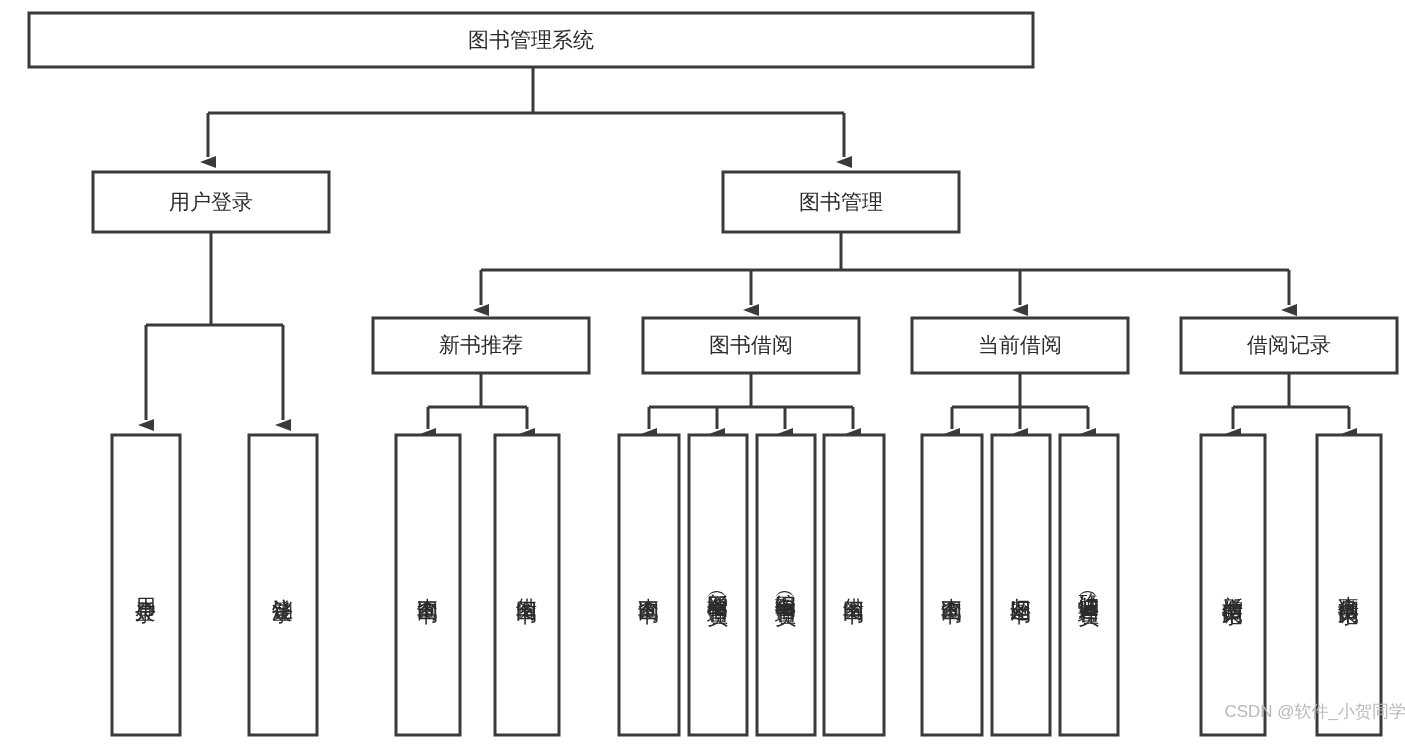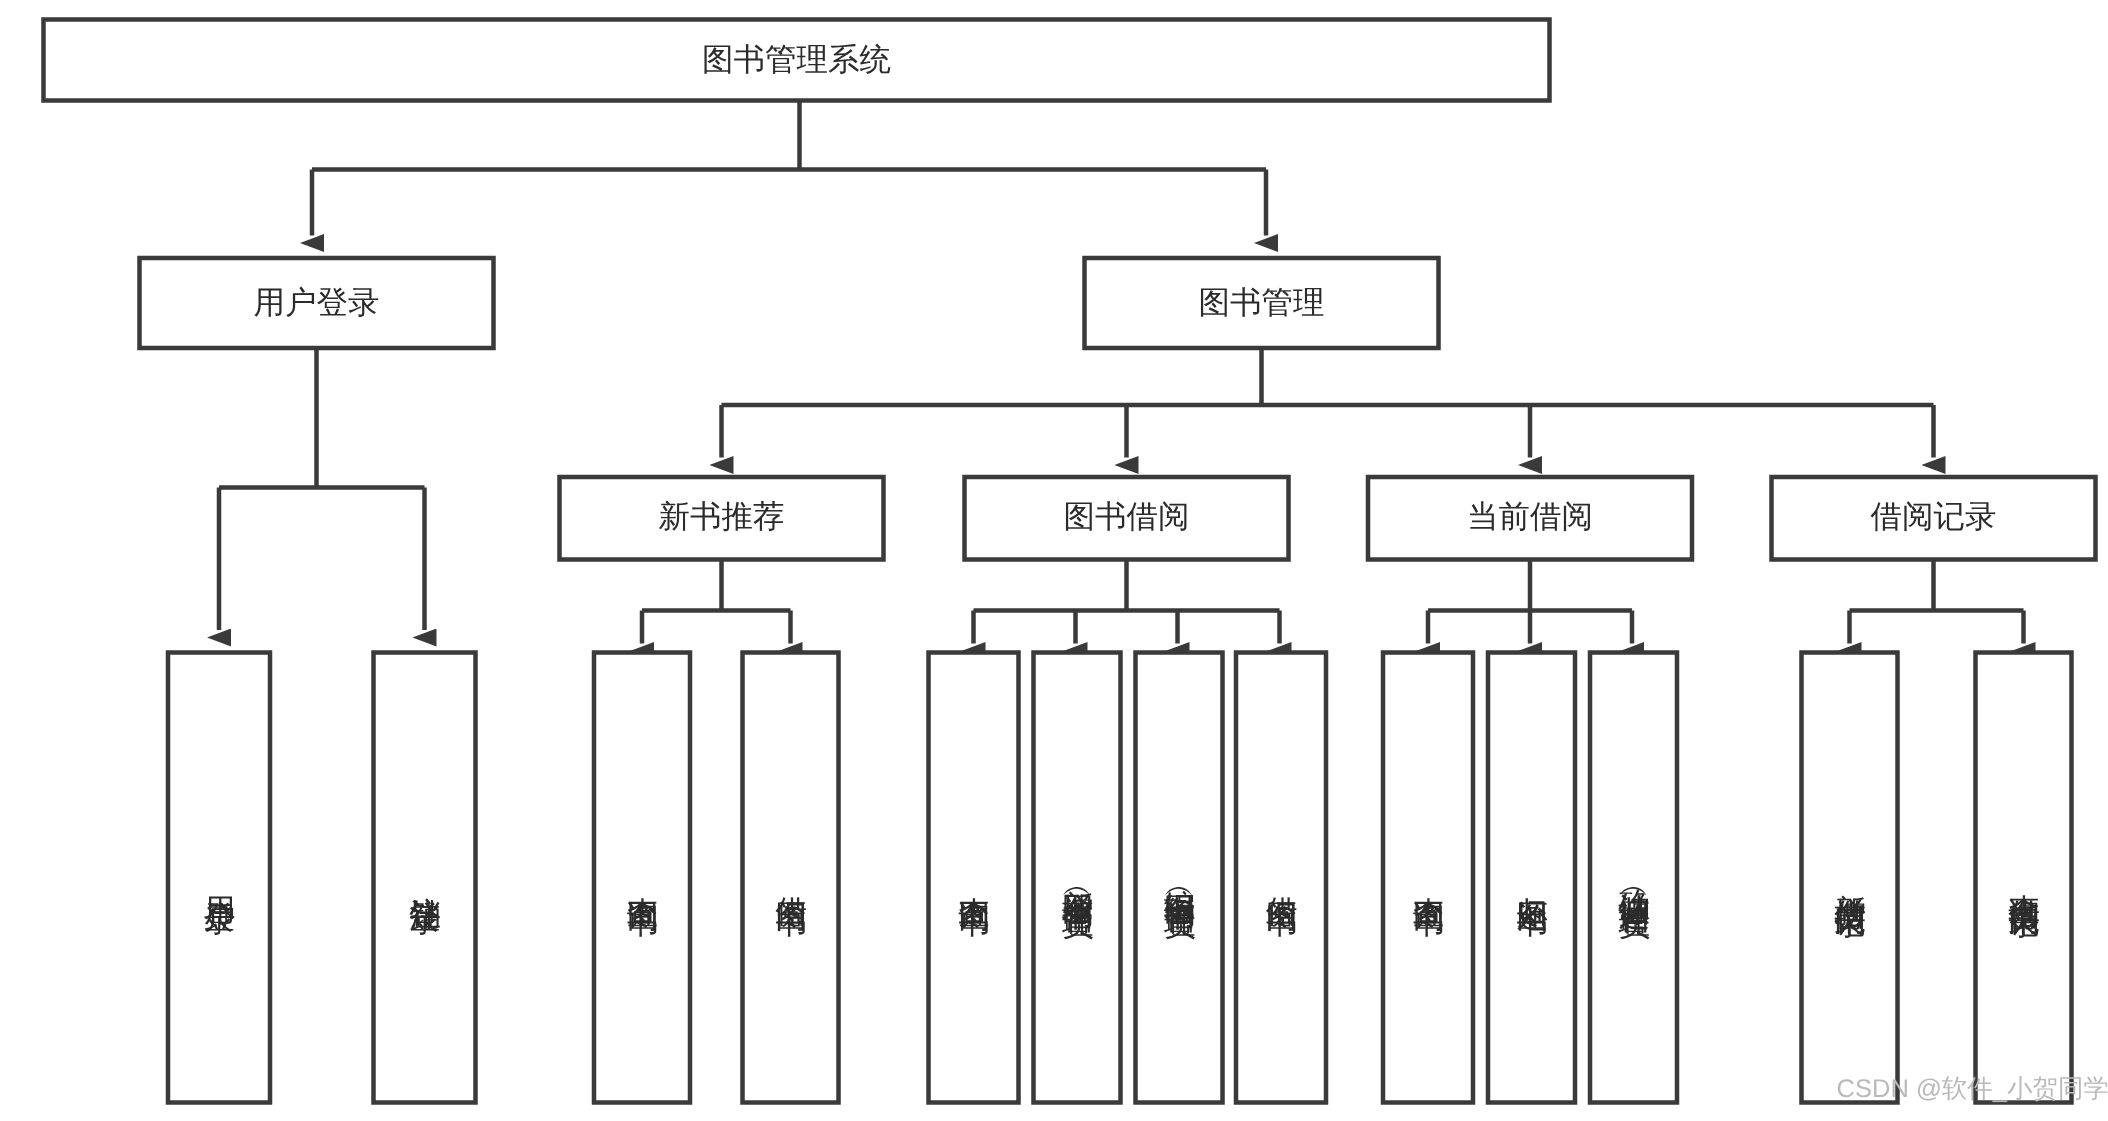"CSDN @软件_小贺同学" .watermark { bottom: 10px -> 24px }
